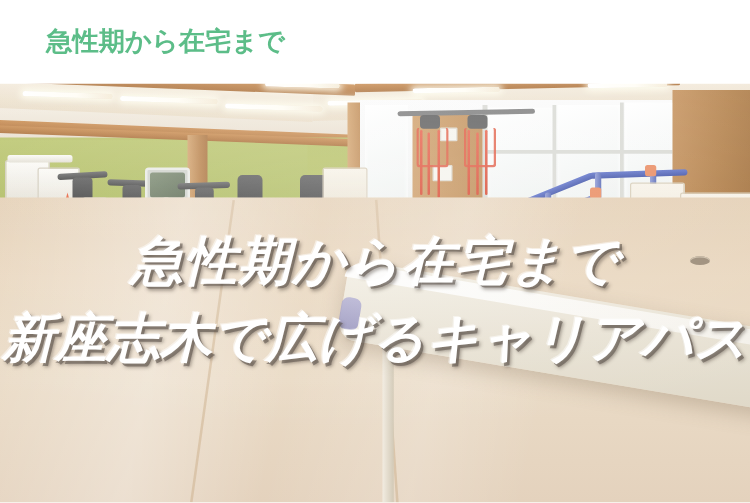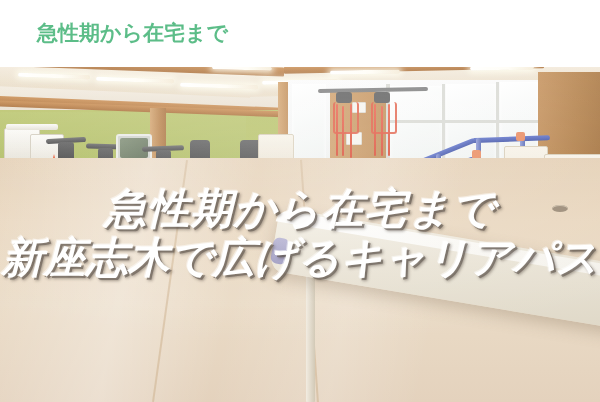"新座志木で広げるキャリアパス" .headline-line-2 { margin-top: 4px -> 17px }
